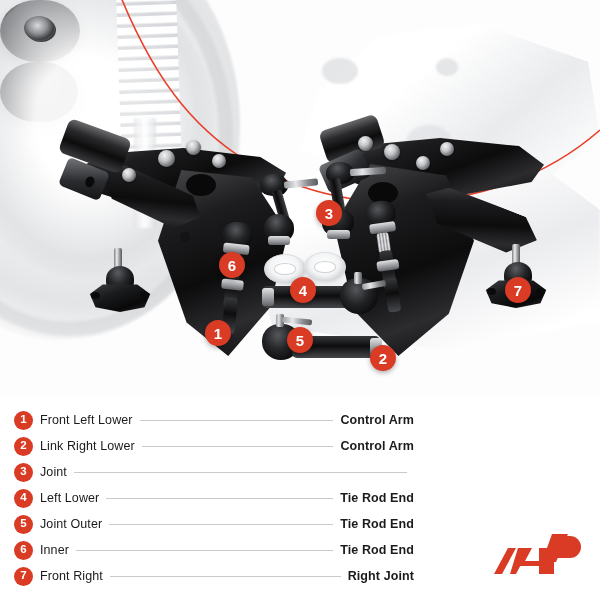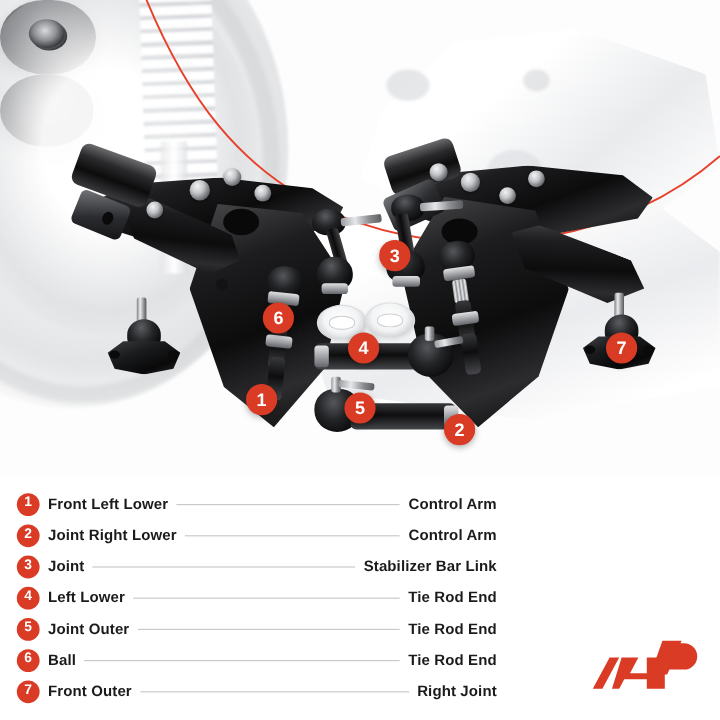"Front Left Lower" .legend-left { font-weight: bold -> normal }
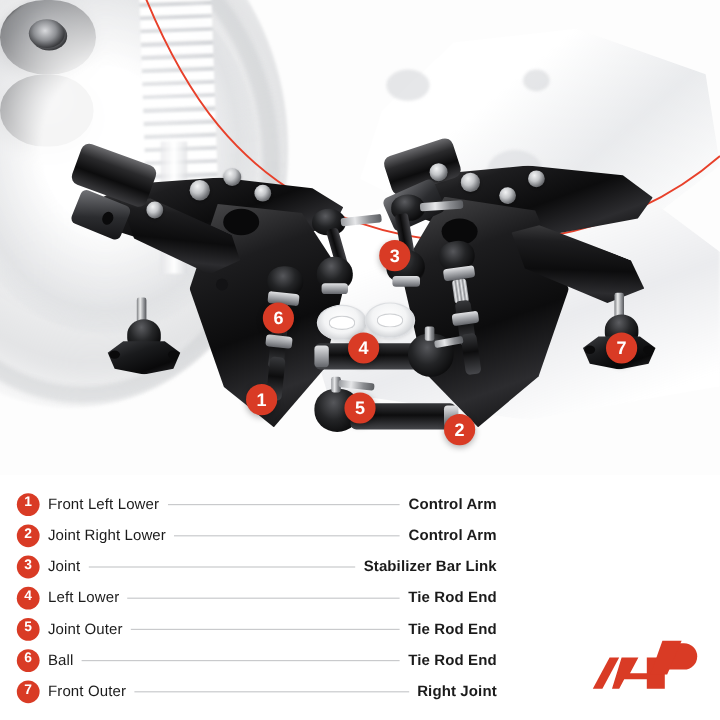"Joint Right Lower" div.legend-left { text: Joint -> Link }
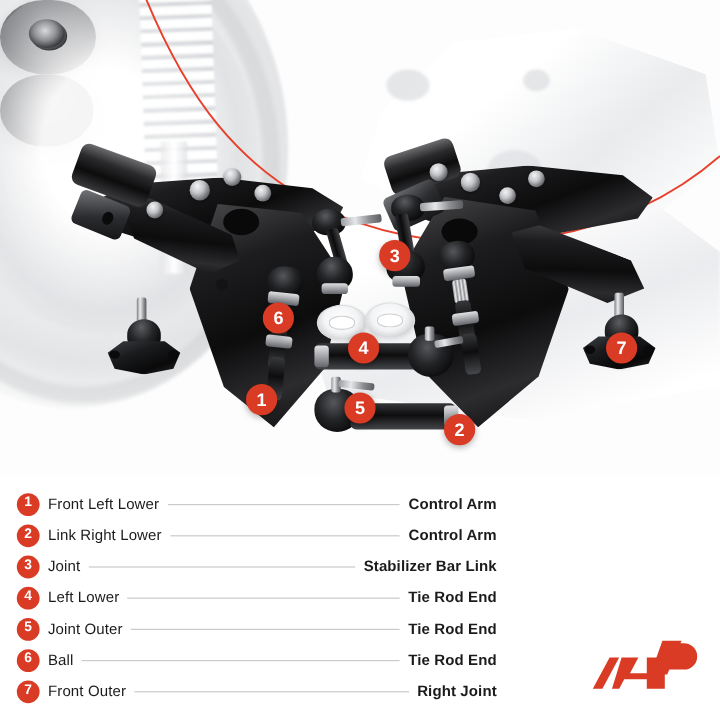"Stabilizer Bar Link" div.legend-right { html: <div>Stabilizer Bar Link</div> -> none }
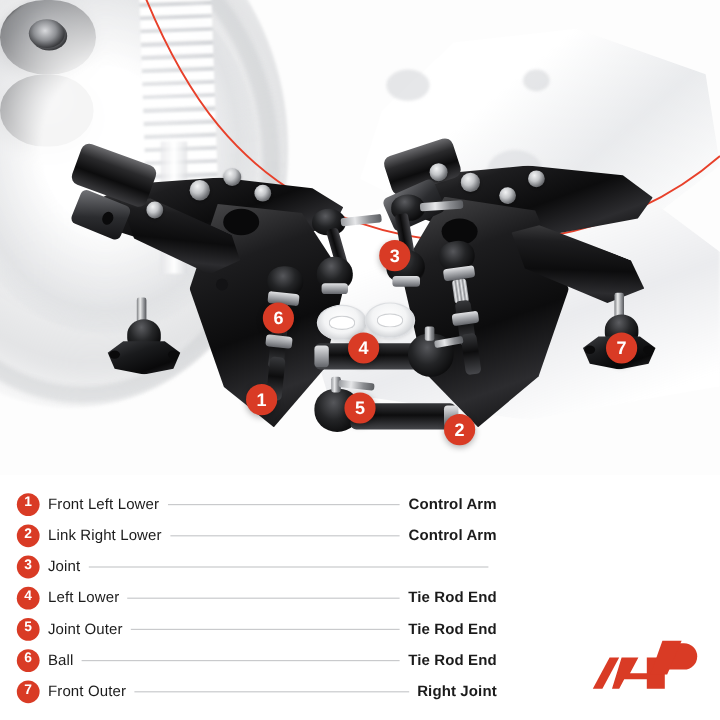"Ball" div.legend-left { text: Ball -> Inner }
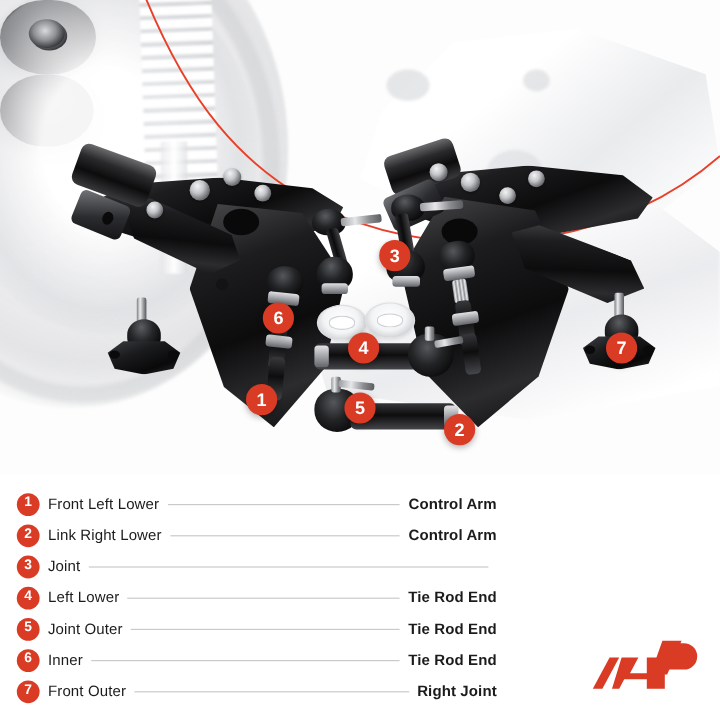"Front Outer" div.legend-left { text: Outer -> Right }
